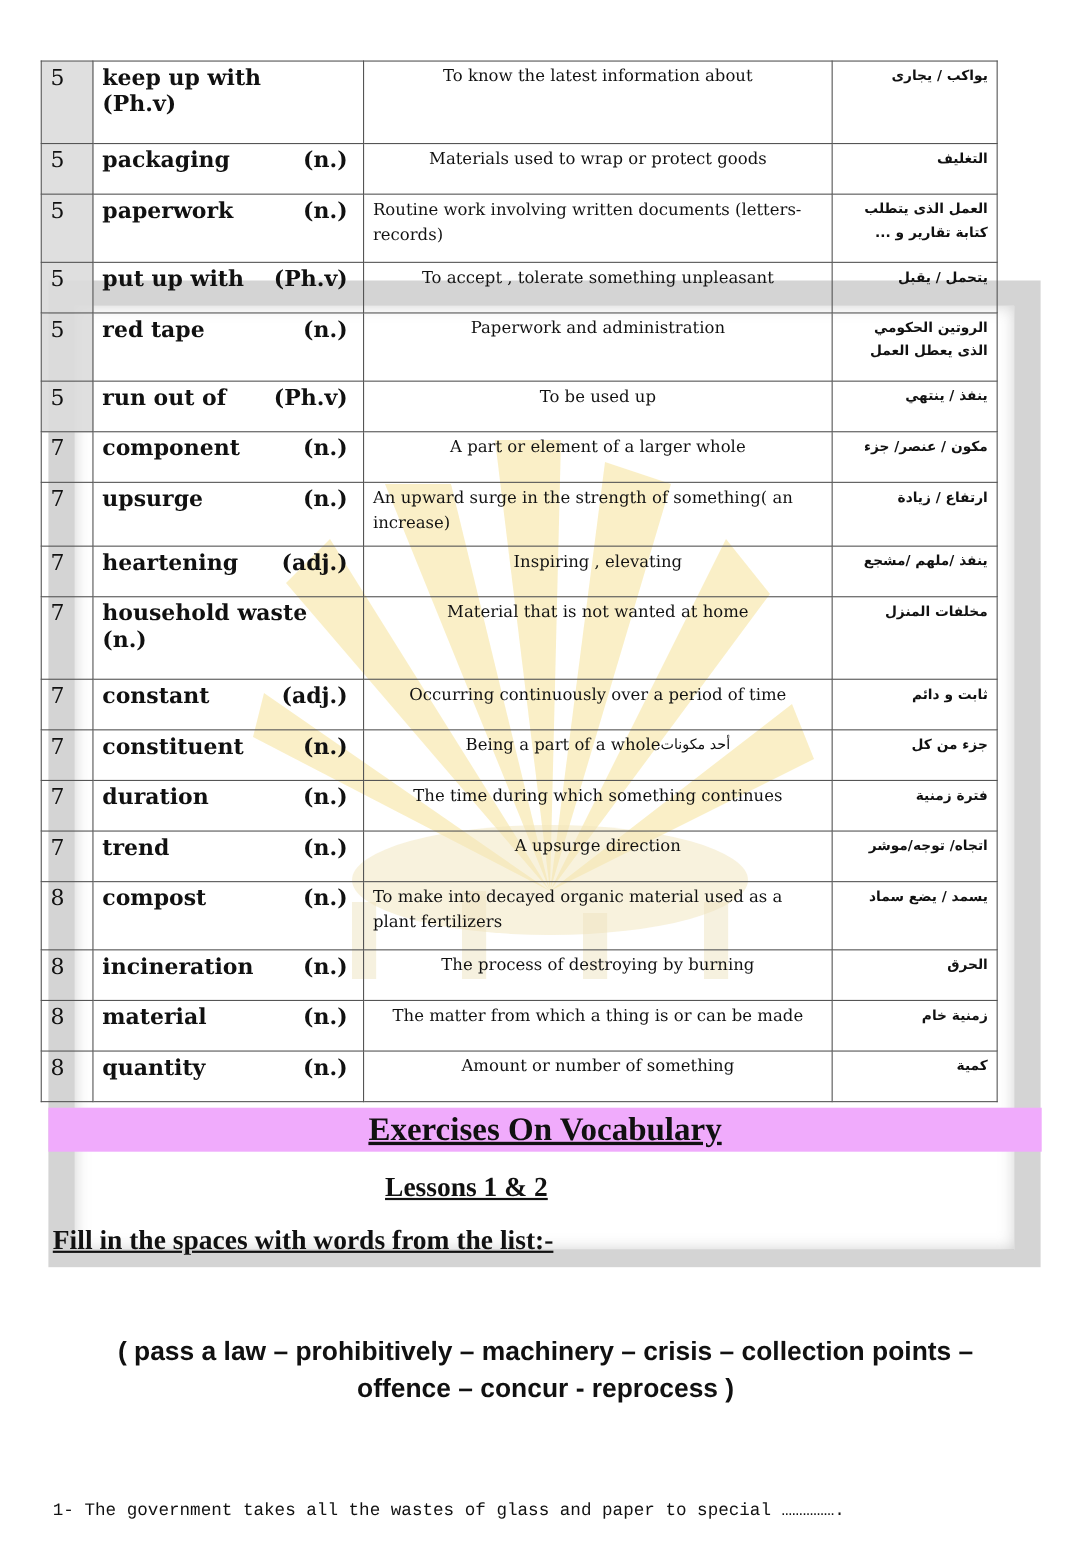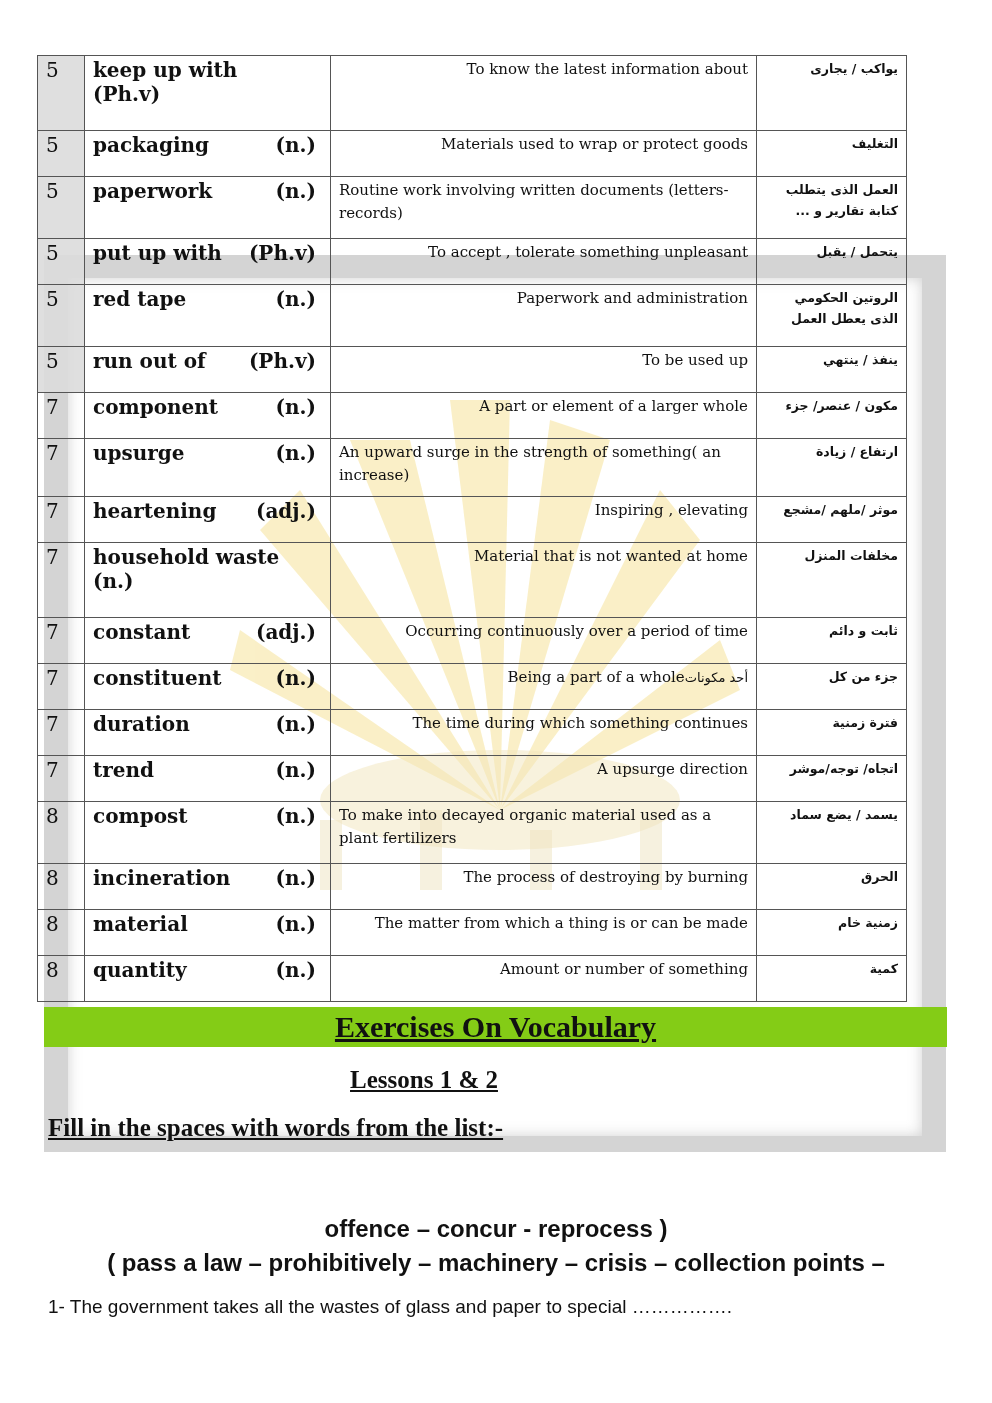"To know the latest information" td.def .def-wrap { justify-content: flex-end -> center }
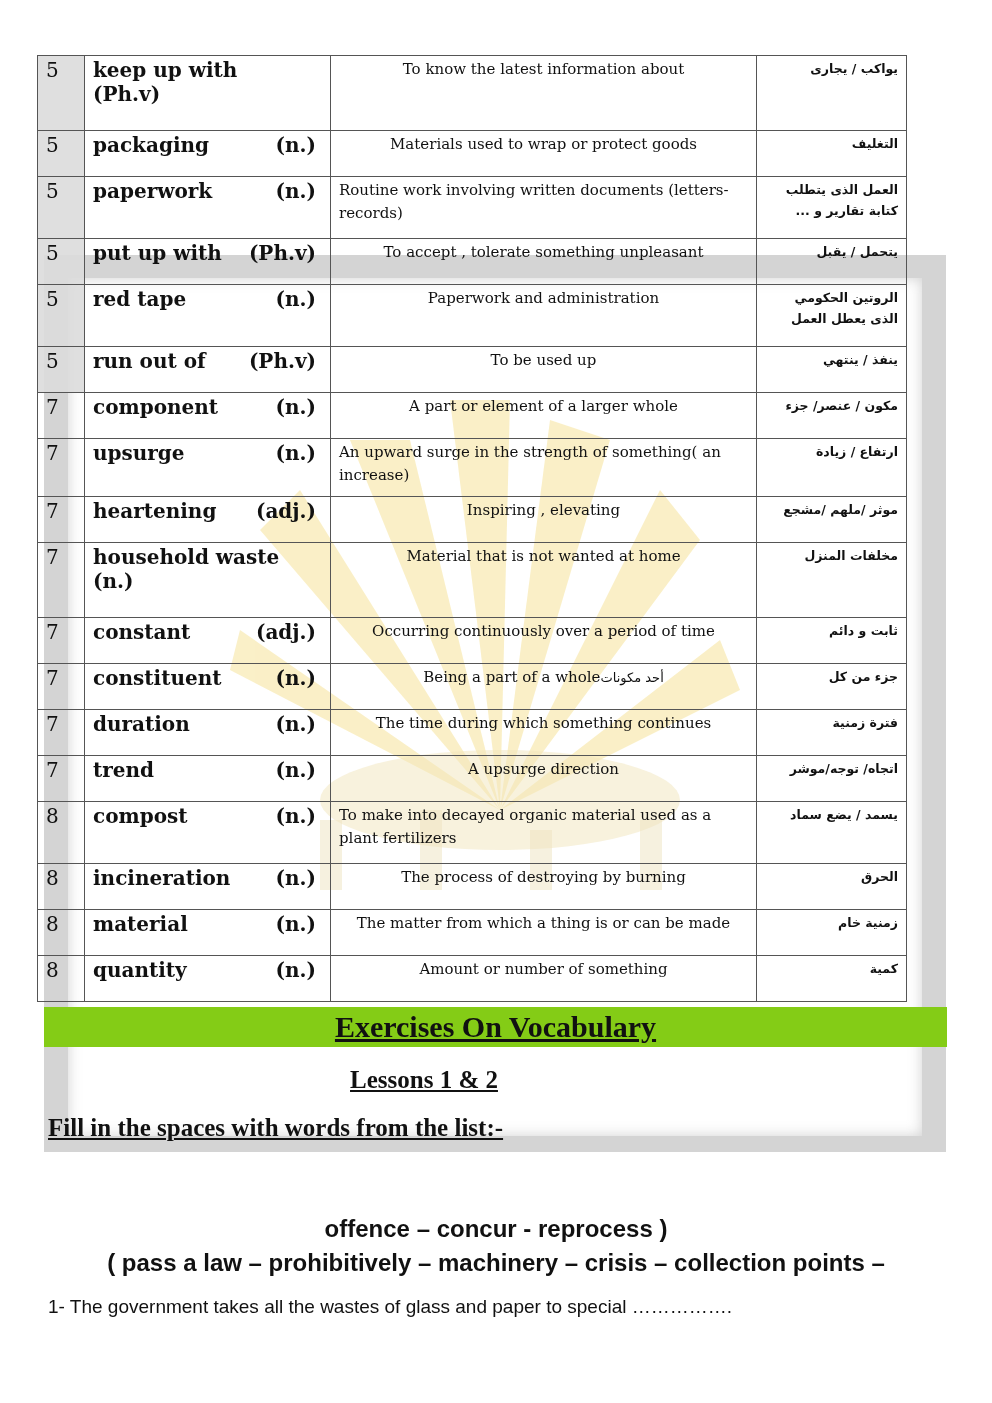"موثر /ملهم /مشجع" td.ar { text: موثر -> ينفذ }
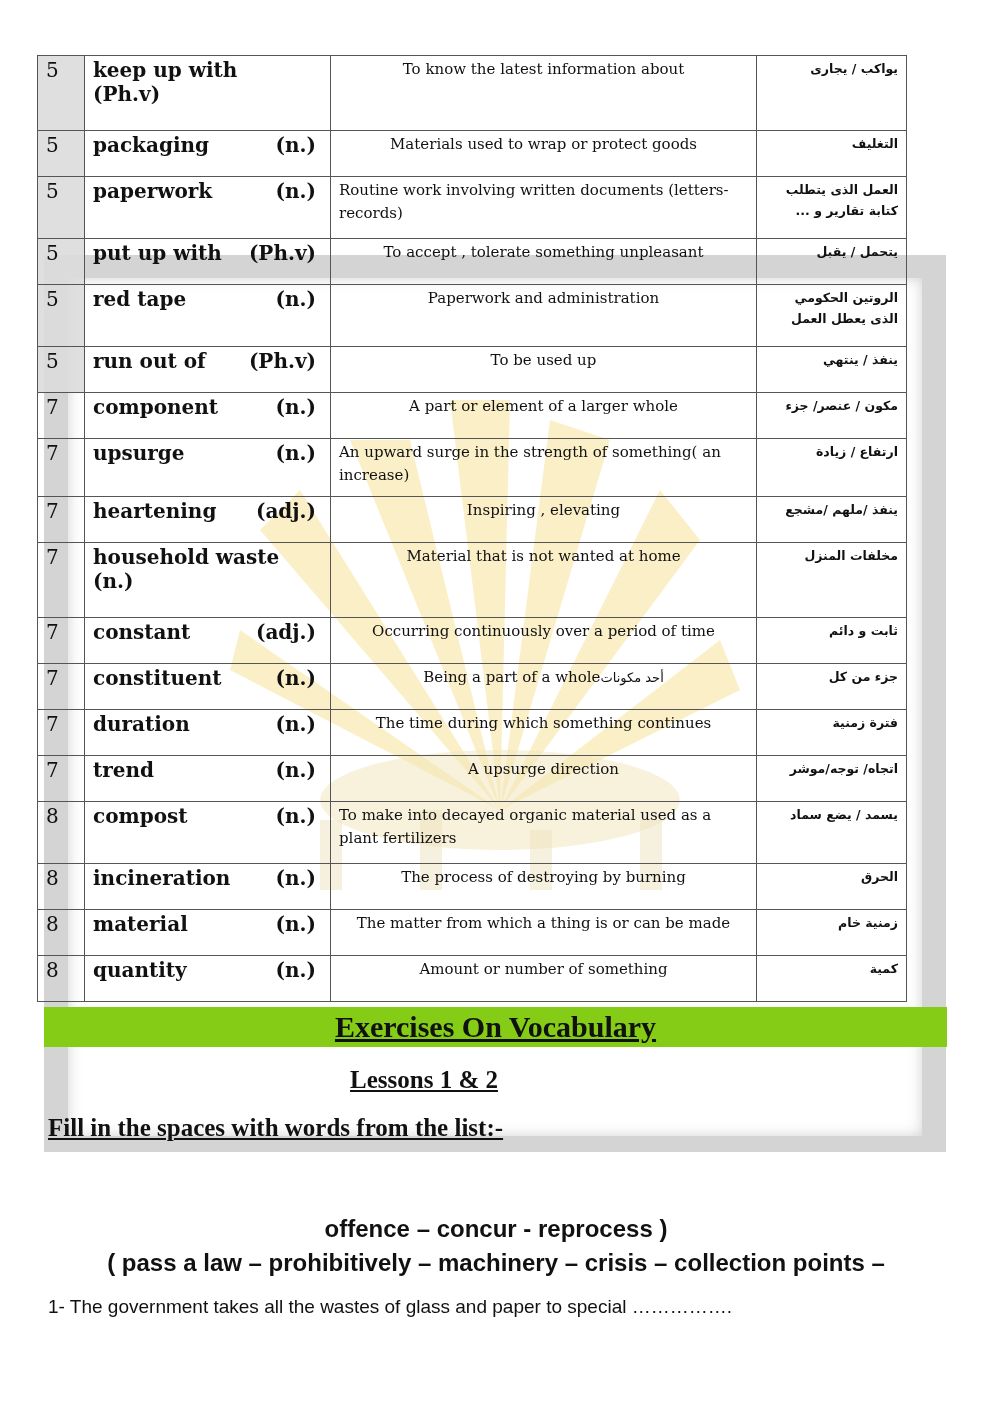"Exercises On Vocabulary" .section-bar { background: #84cc16 -> #f0abfc }
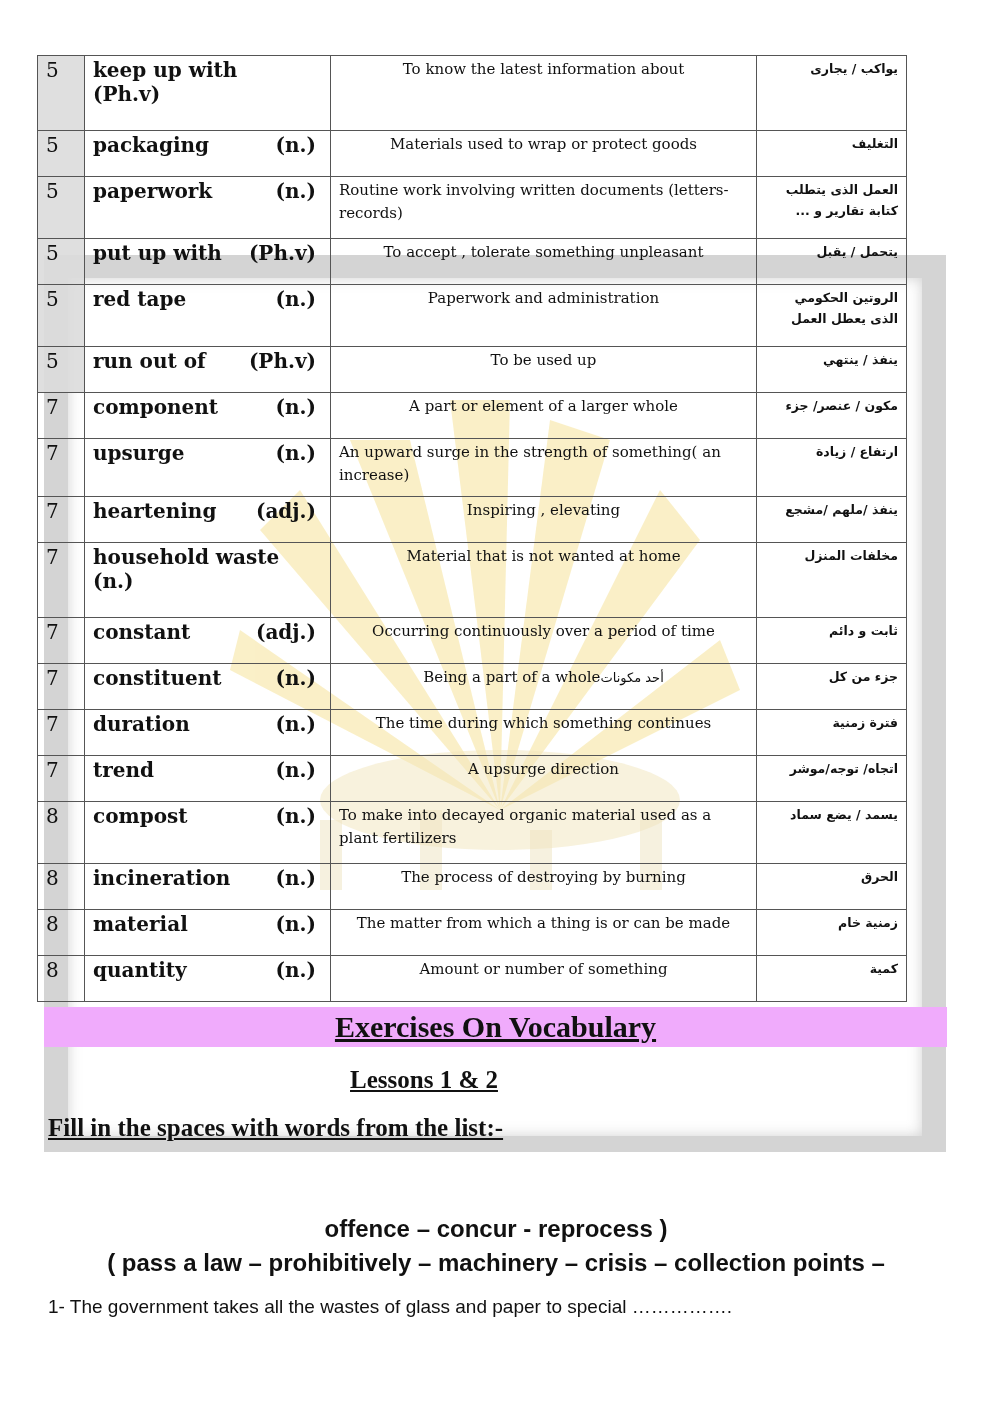"offence – concur - reprocess" div { order: before "( pass a law –" -> after "( pass a law –" }
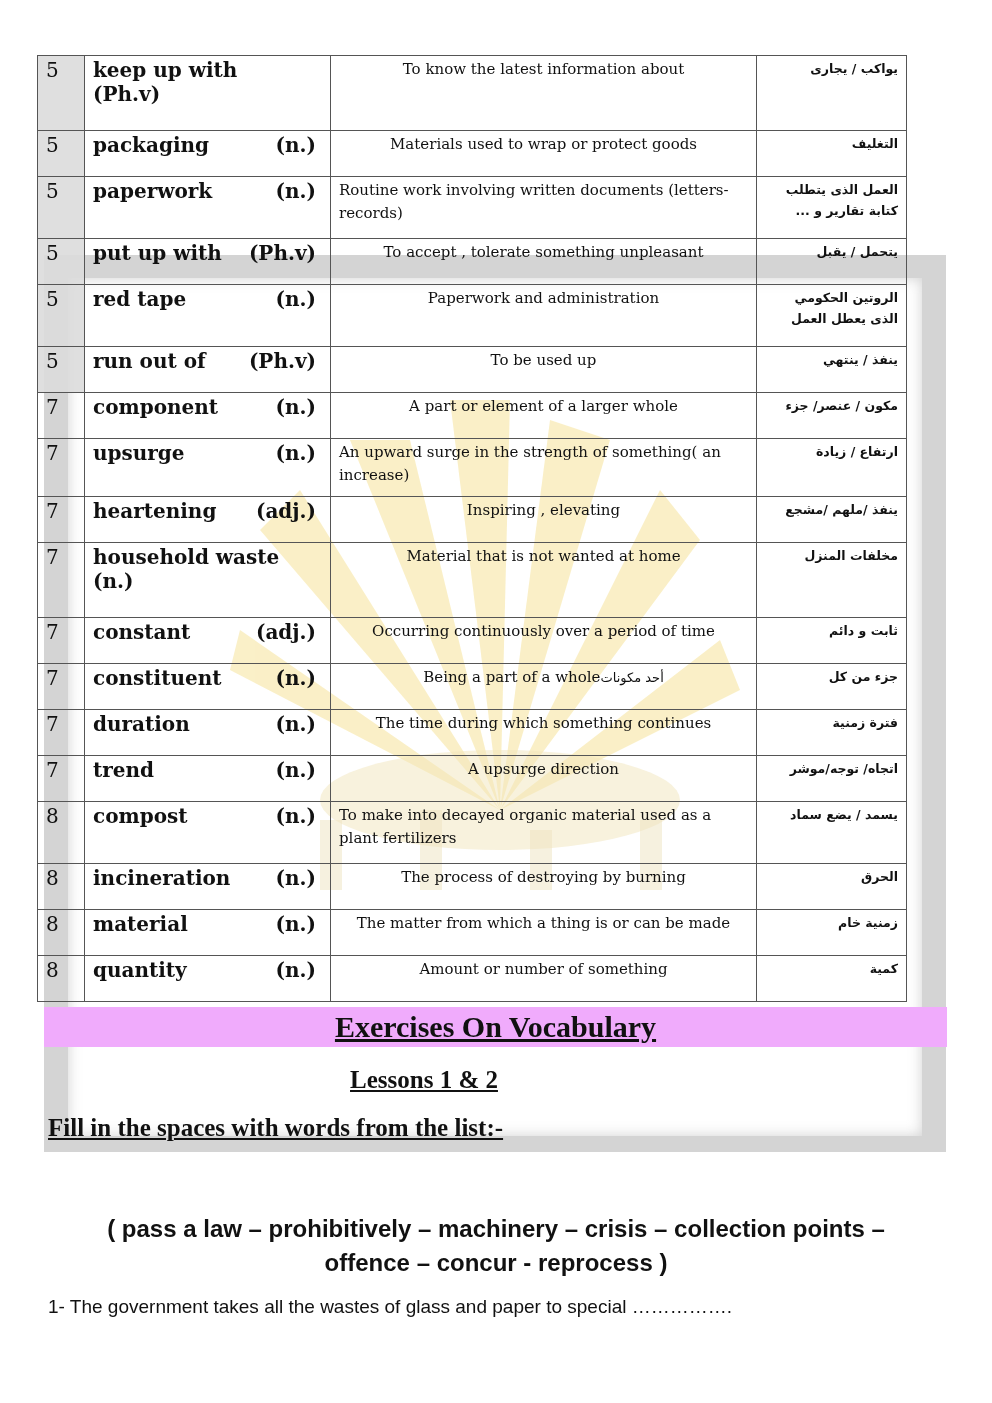"1- The government takes all" .question { font-family: Liberation Sans, sans-serif -> Liberation Mono, monospace; font-size: 19px -> 16px; top: 1296px -> 1364px }
